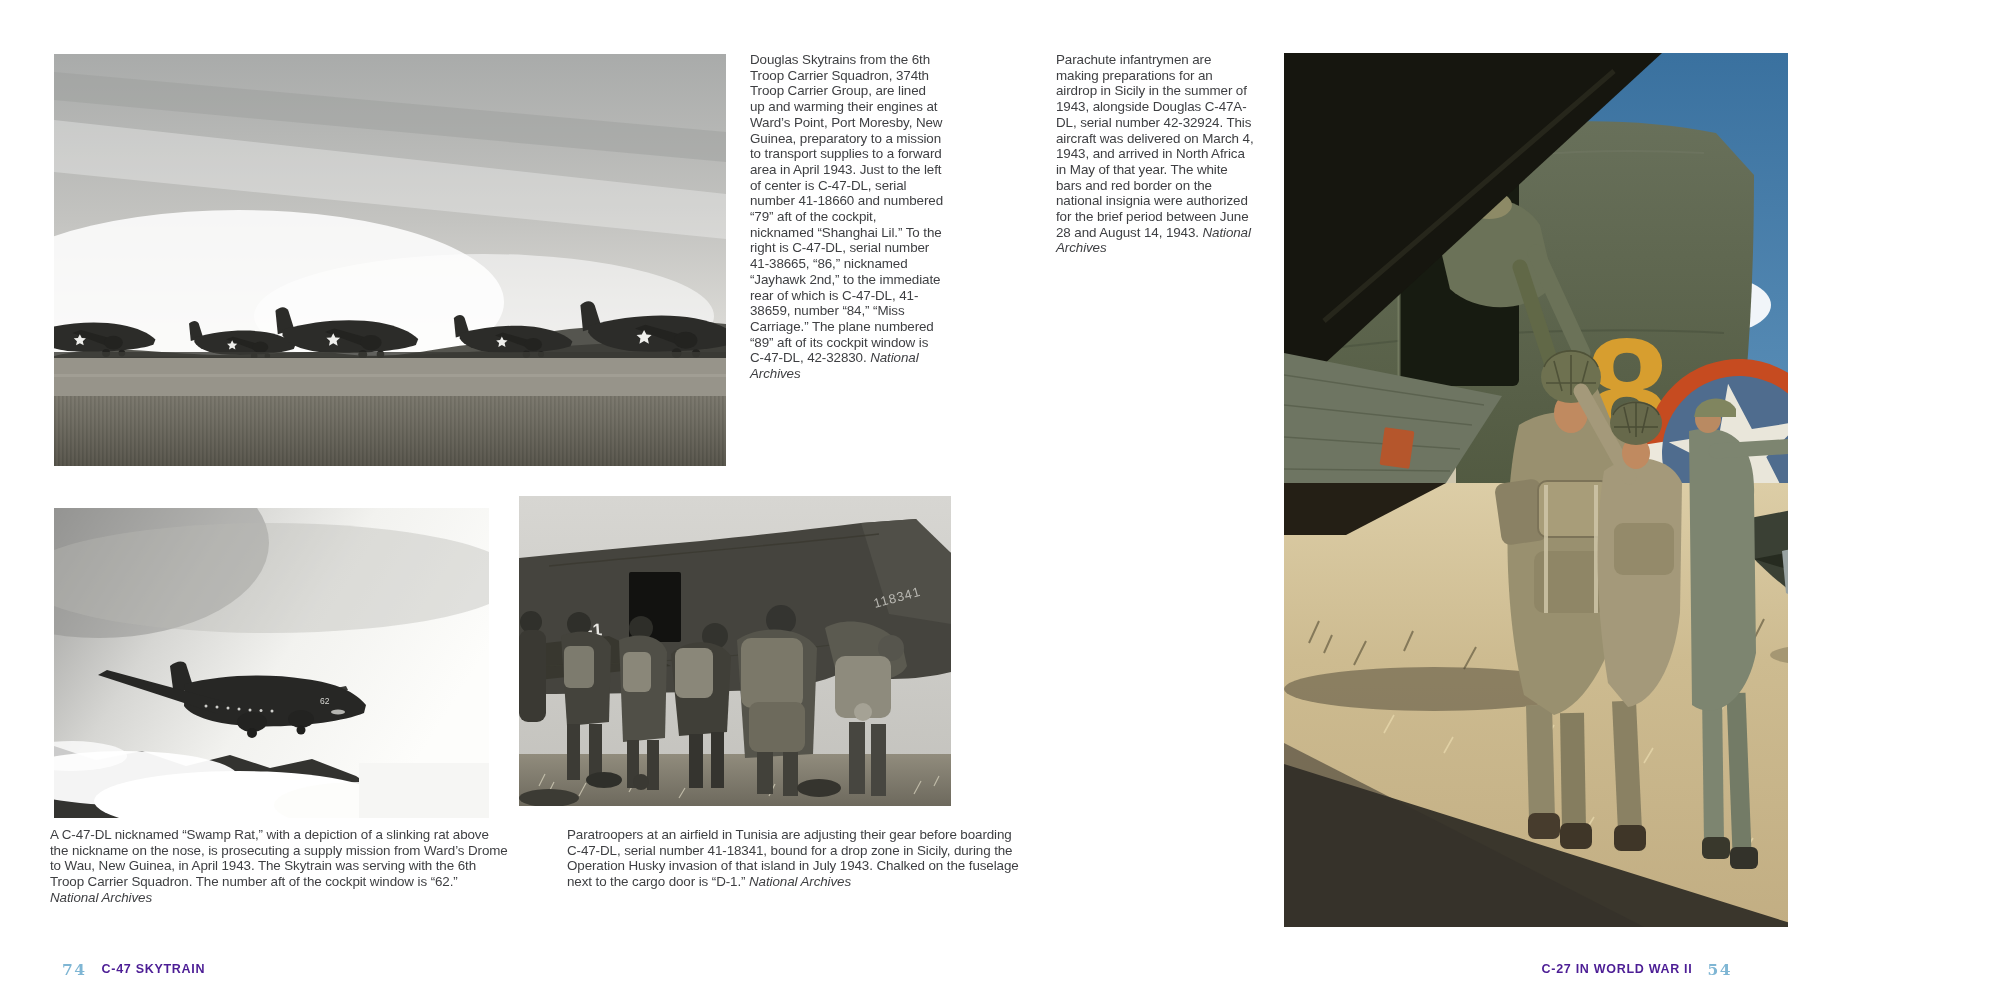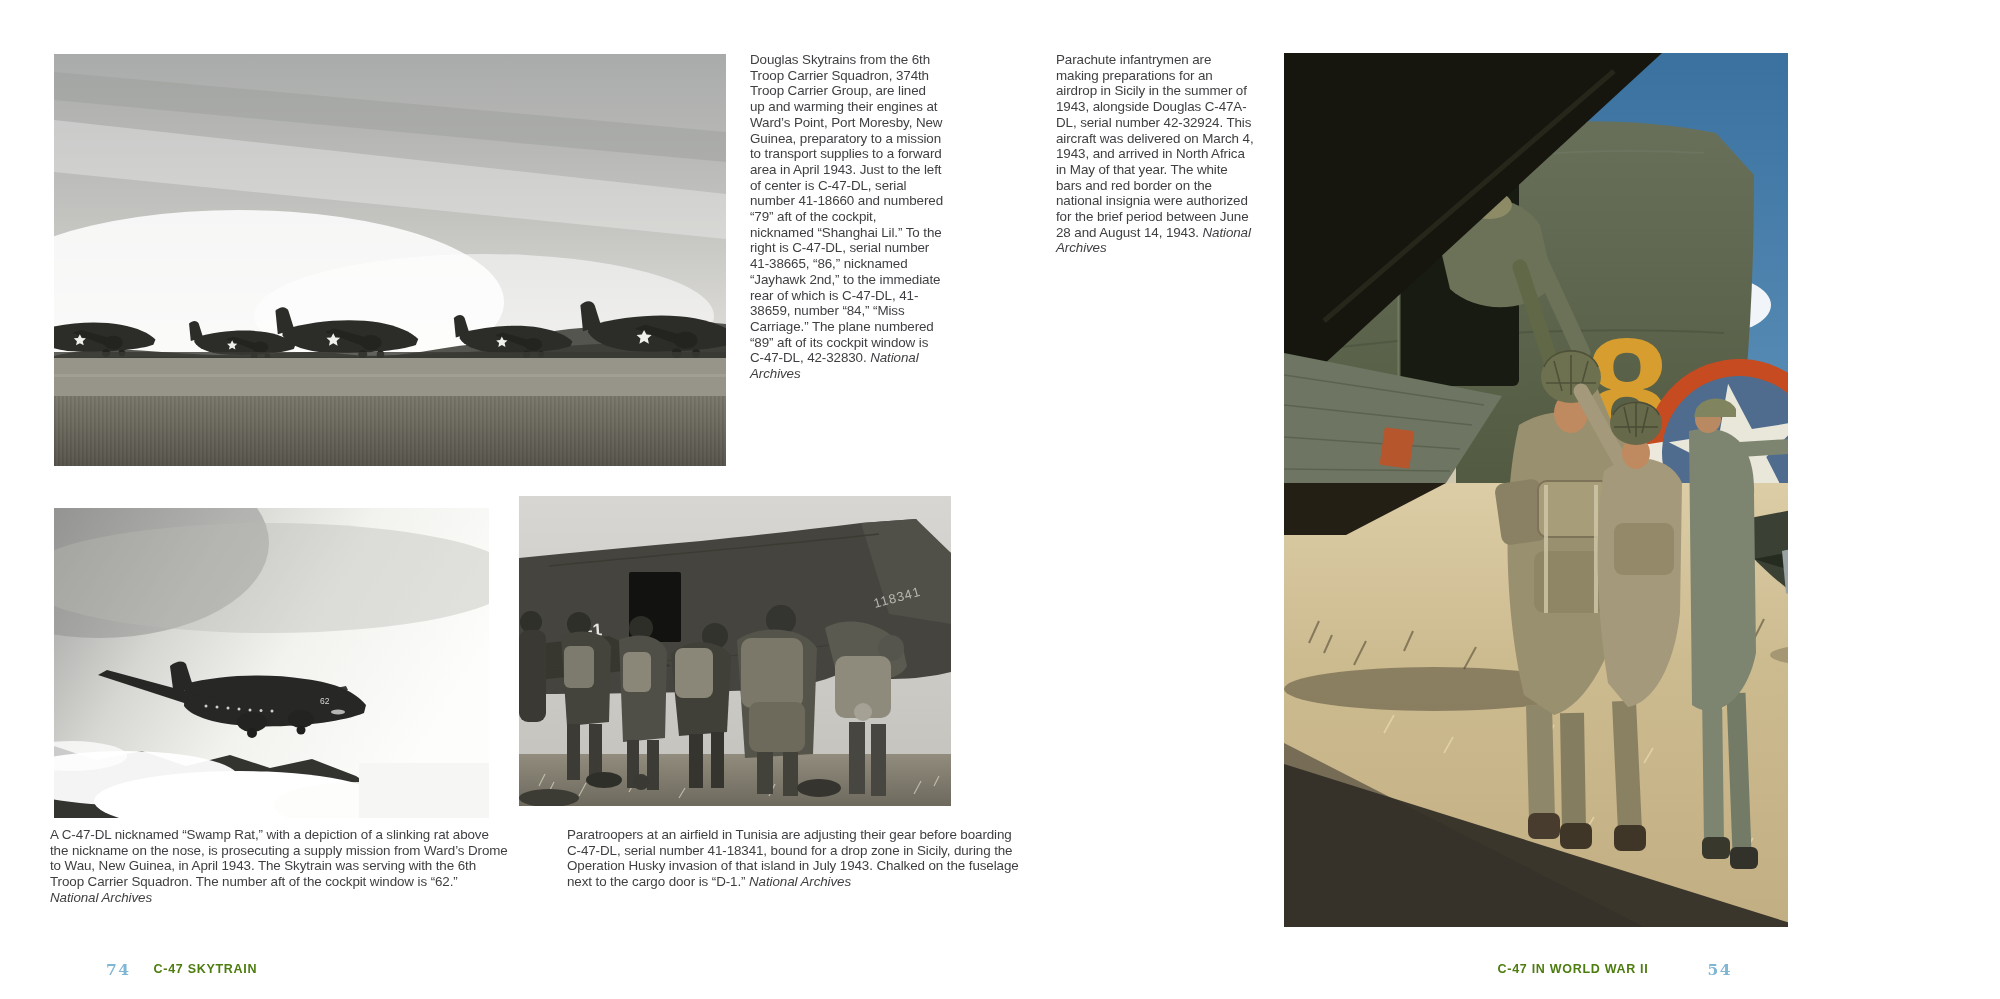"74" .pageno { margin-left: 44px -> none }
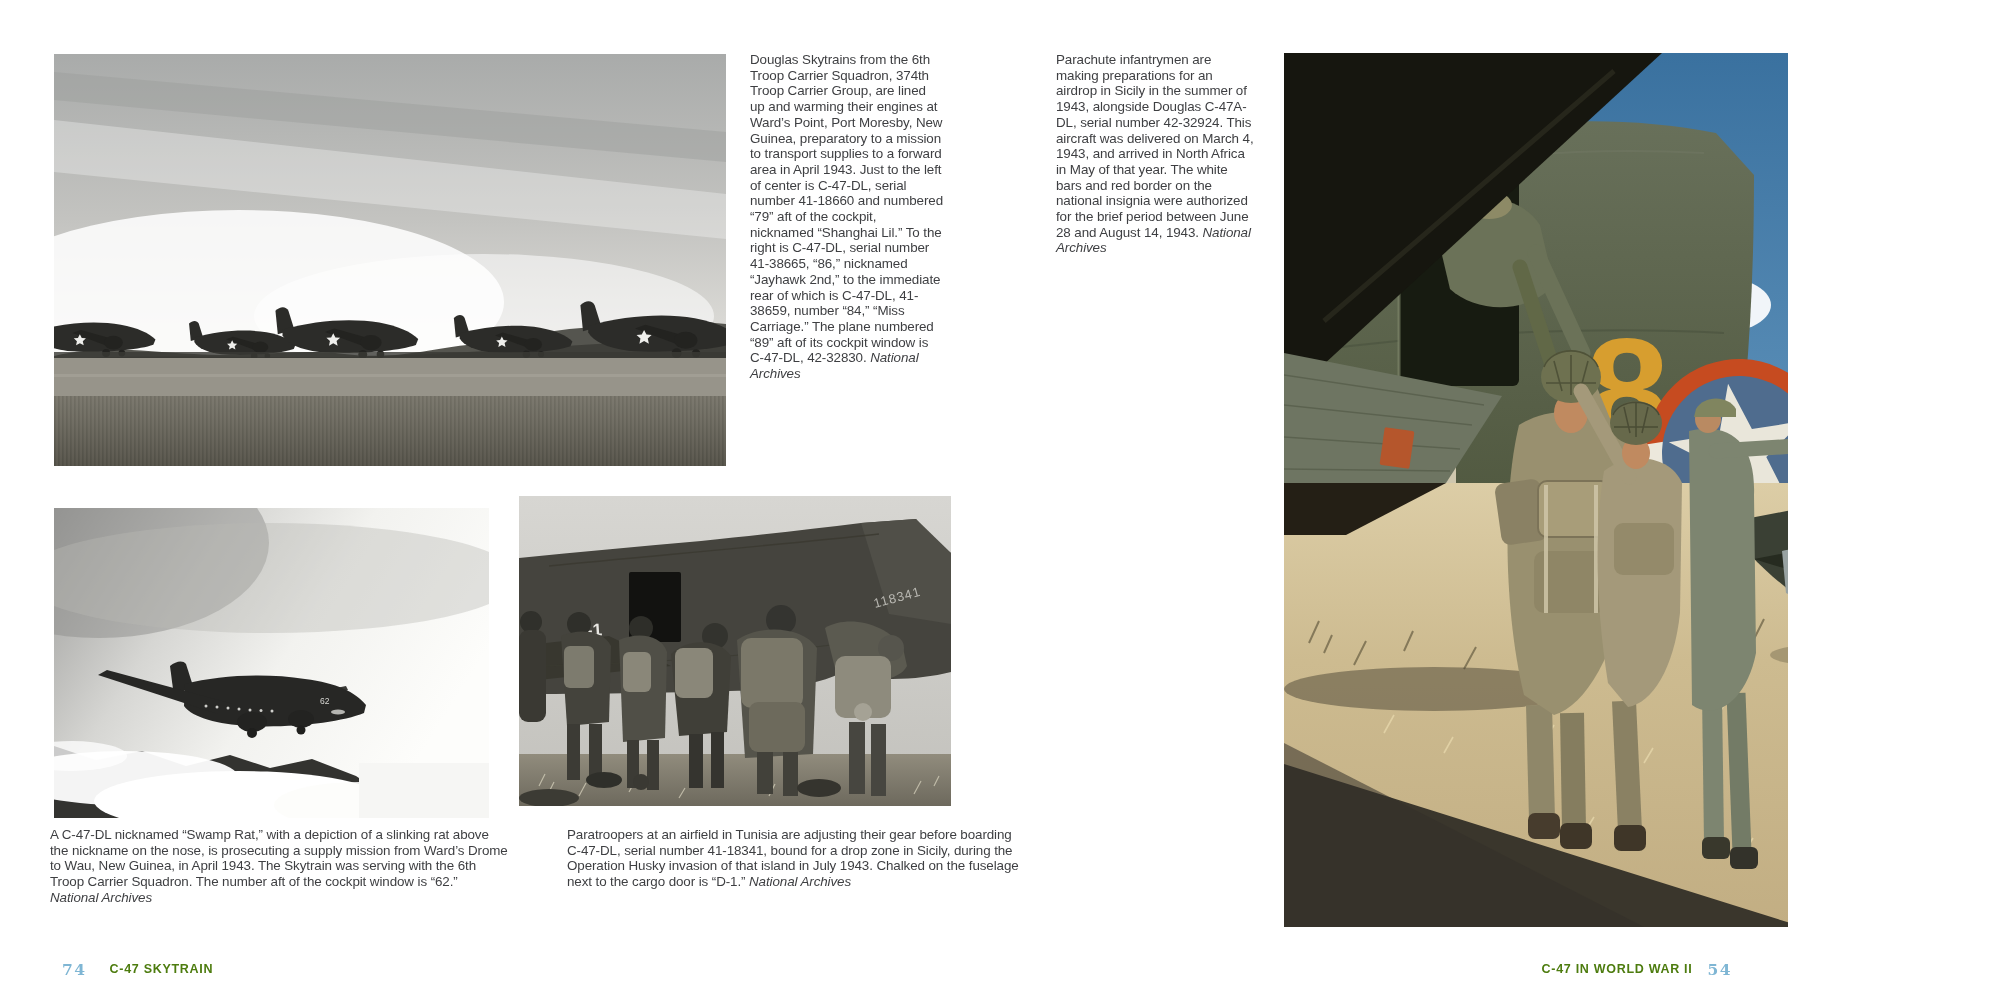"C-47 SKYTRAIN" .foottitle { color: #4d7c0f -> #4c1d95; margin-left: 8px -> none }
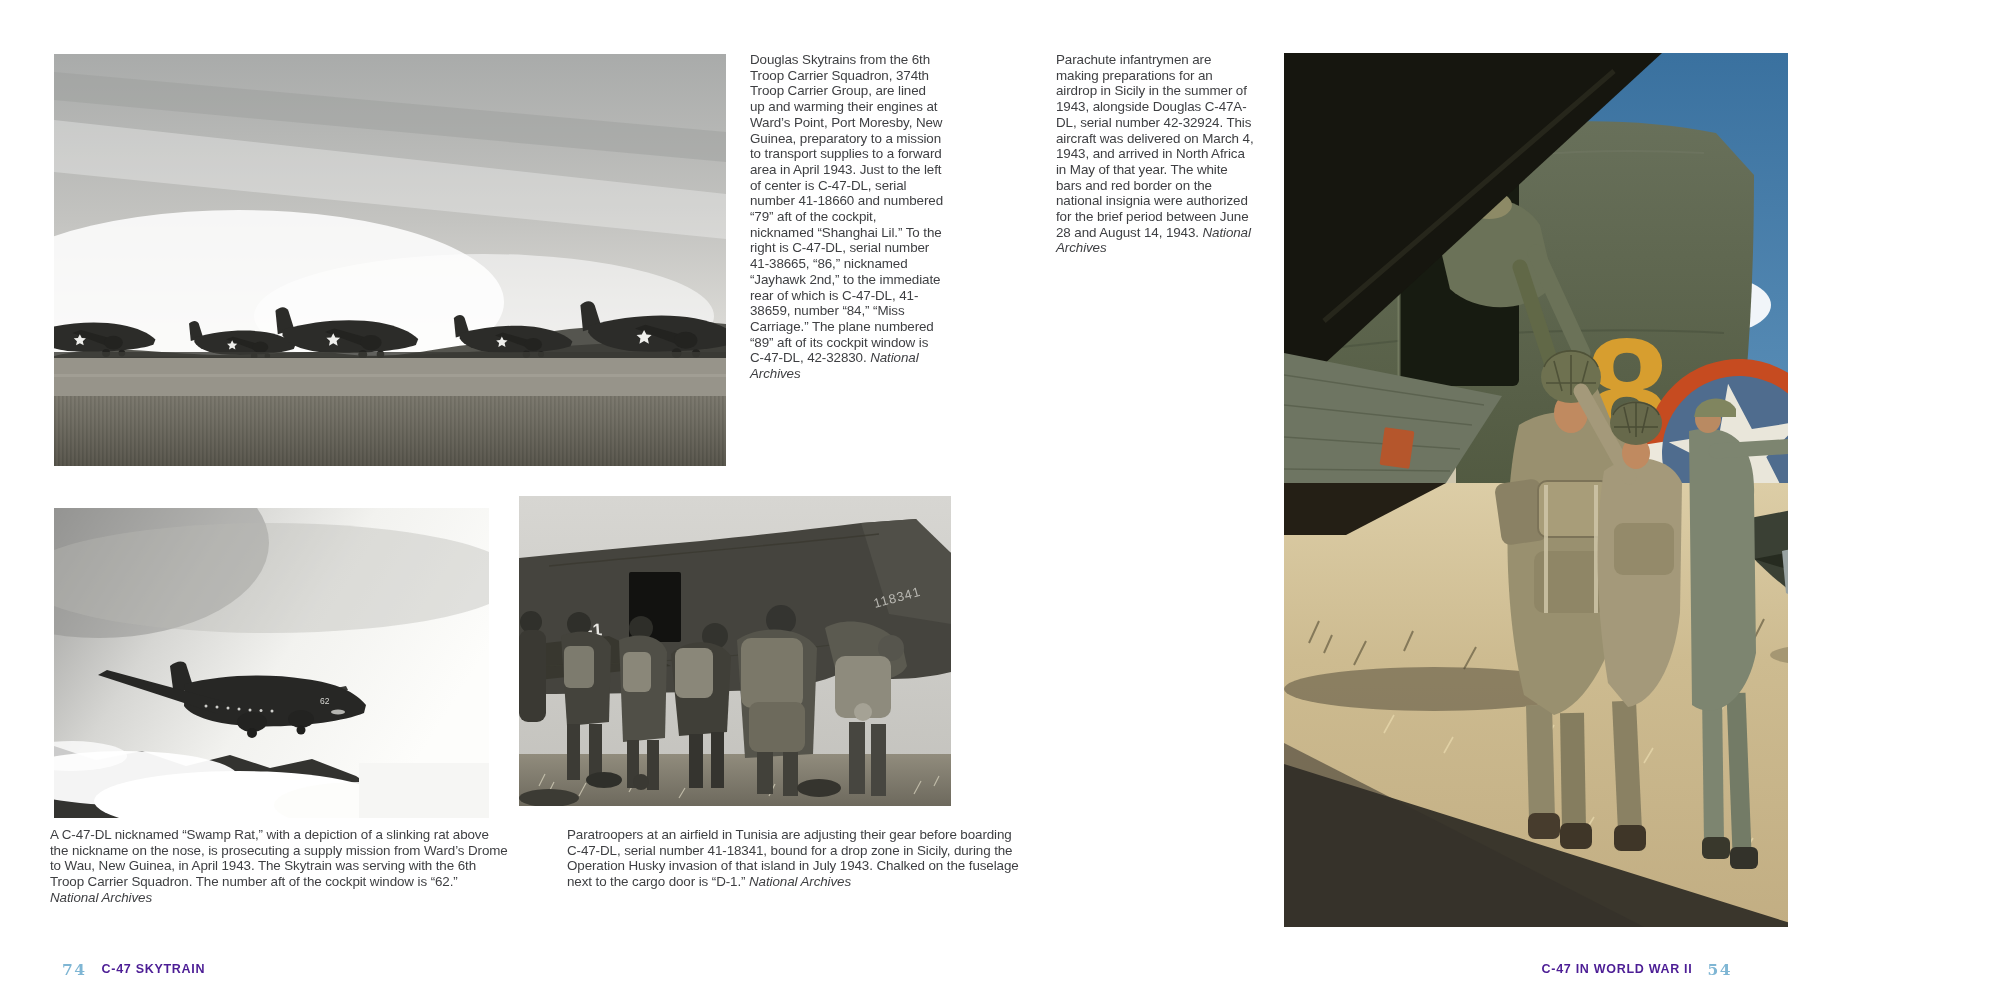"C-47 IN WORLD WAR II" span.foottitle { text: C-47 -> C-27 }
